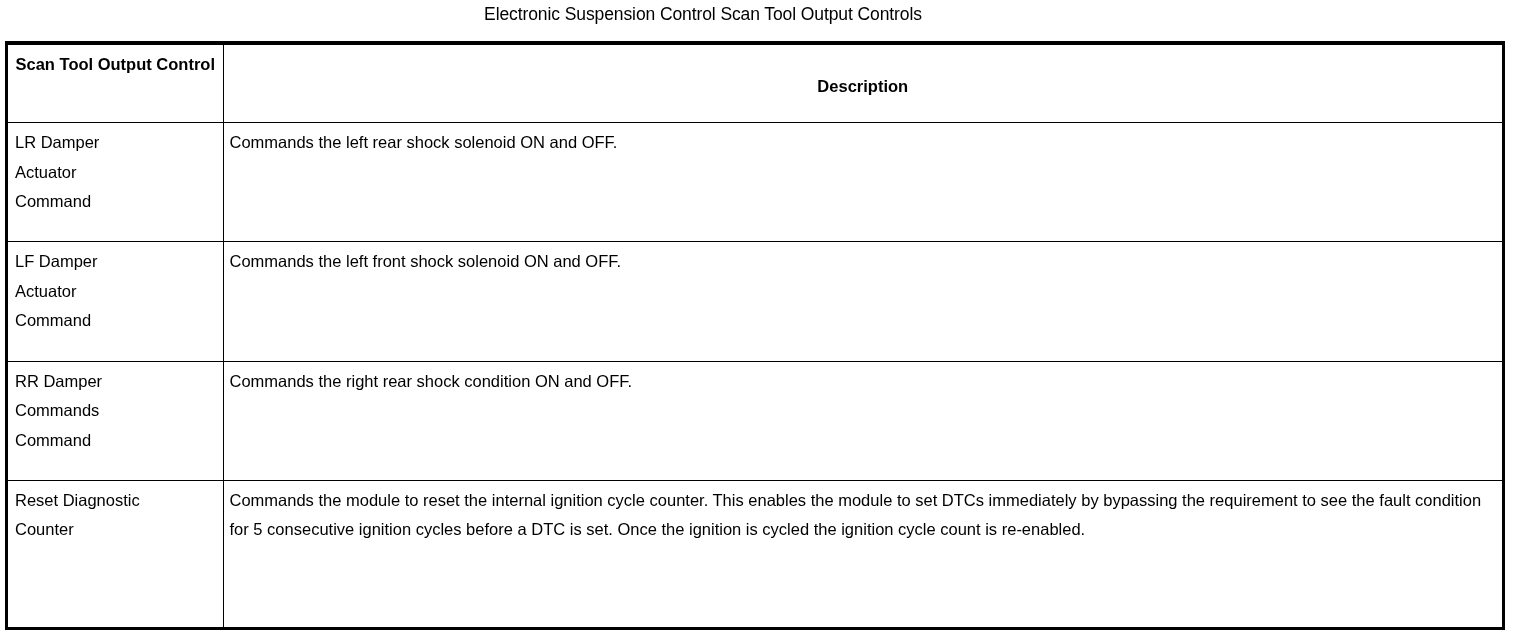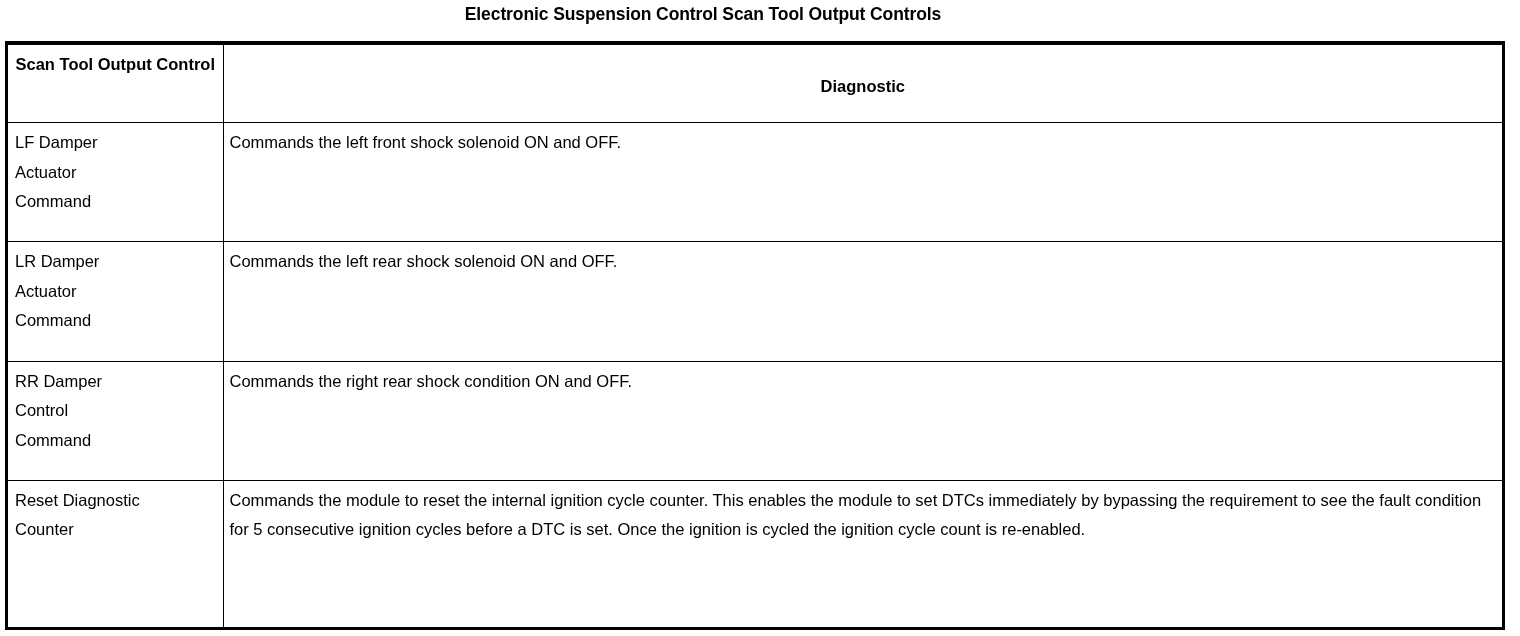"Electronic Suspension Control Scan Tool" .doc-title { font-weight: bold -> normal }
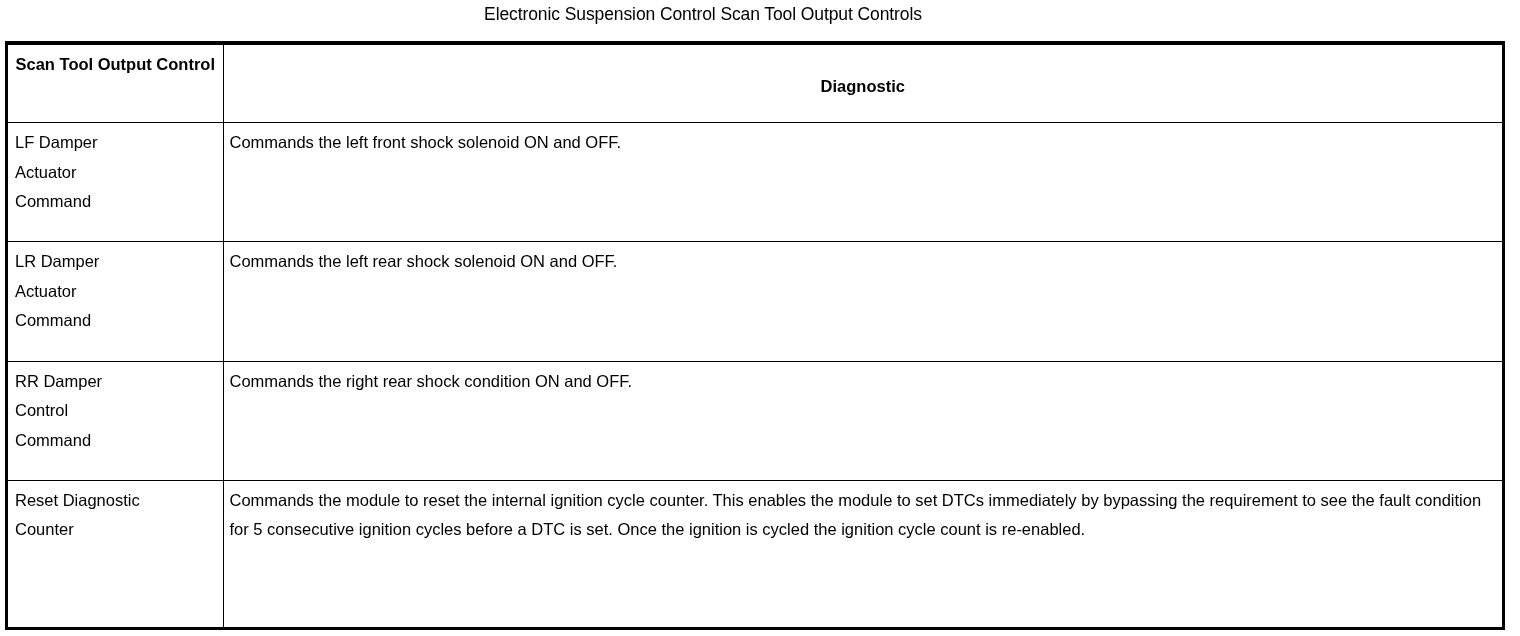"Diagnostic" div.th-inner { text: Diagnostic -> Description }
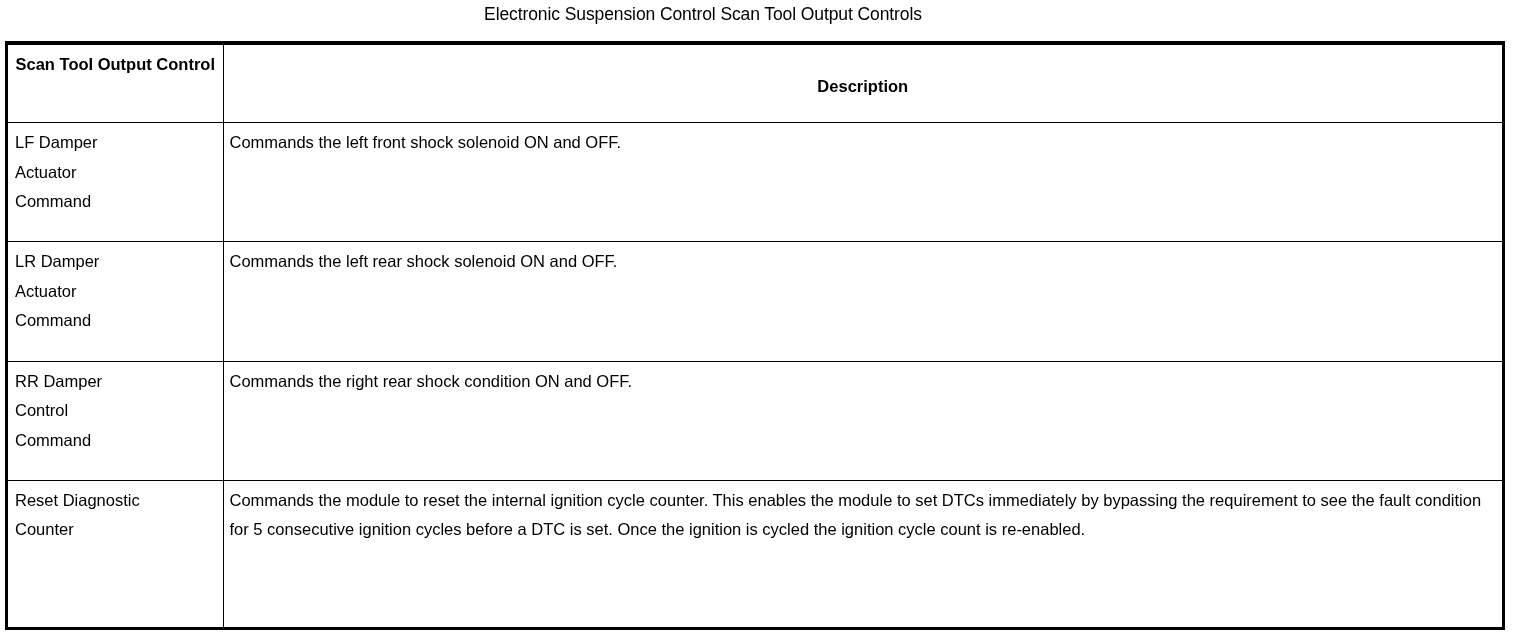"LF Damper" tr.r-std { order: before "LR Damper" -> after "LR Damper" }
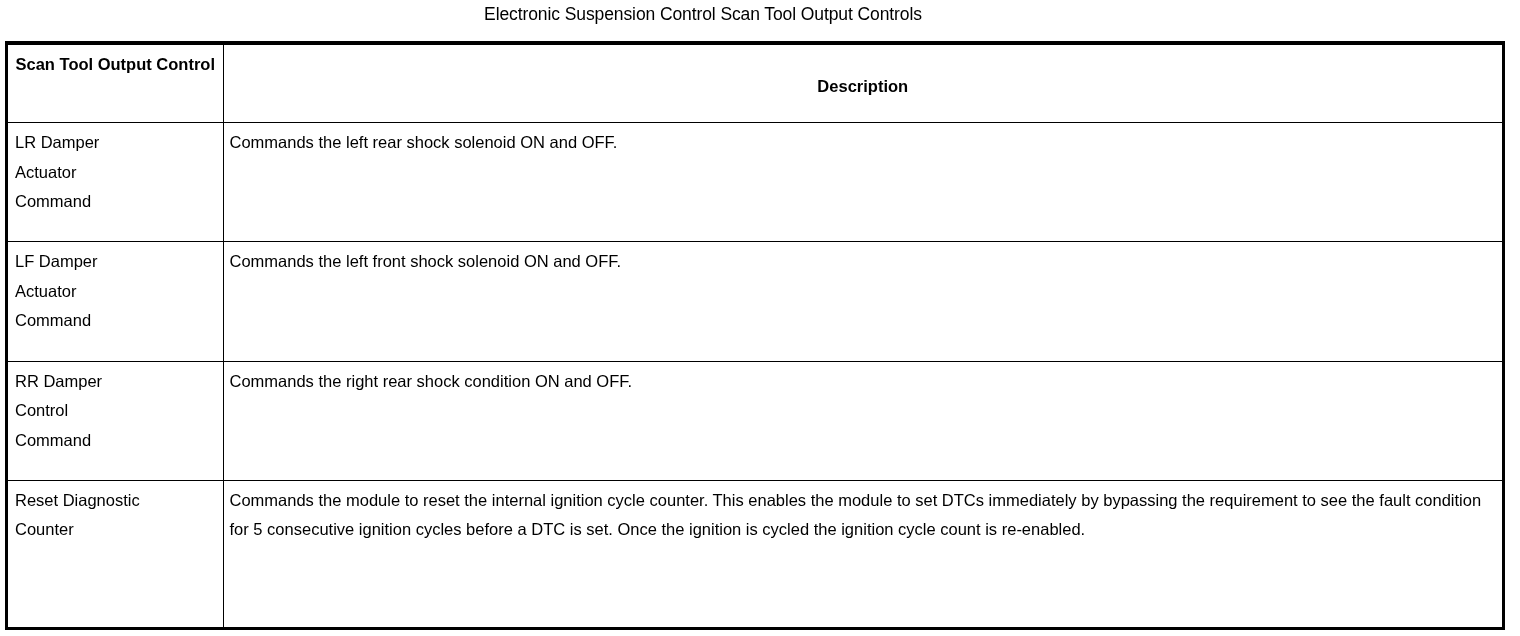"RR Damper" div.cell-name { text: Control -> Commands }
